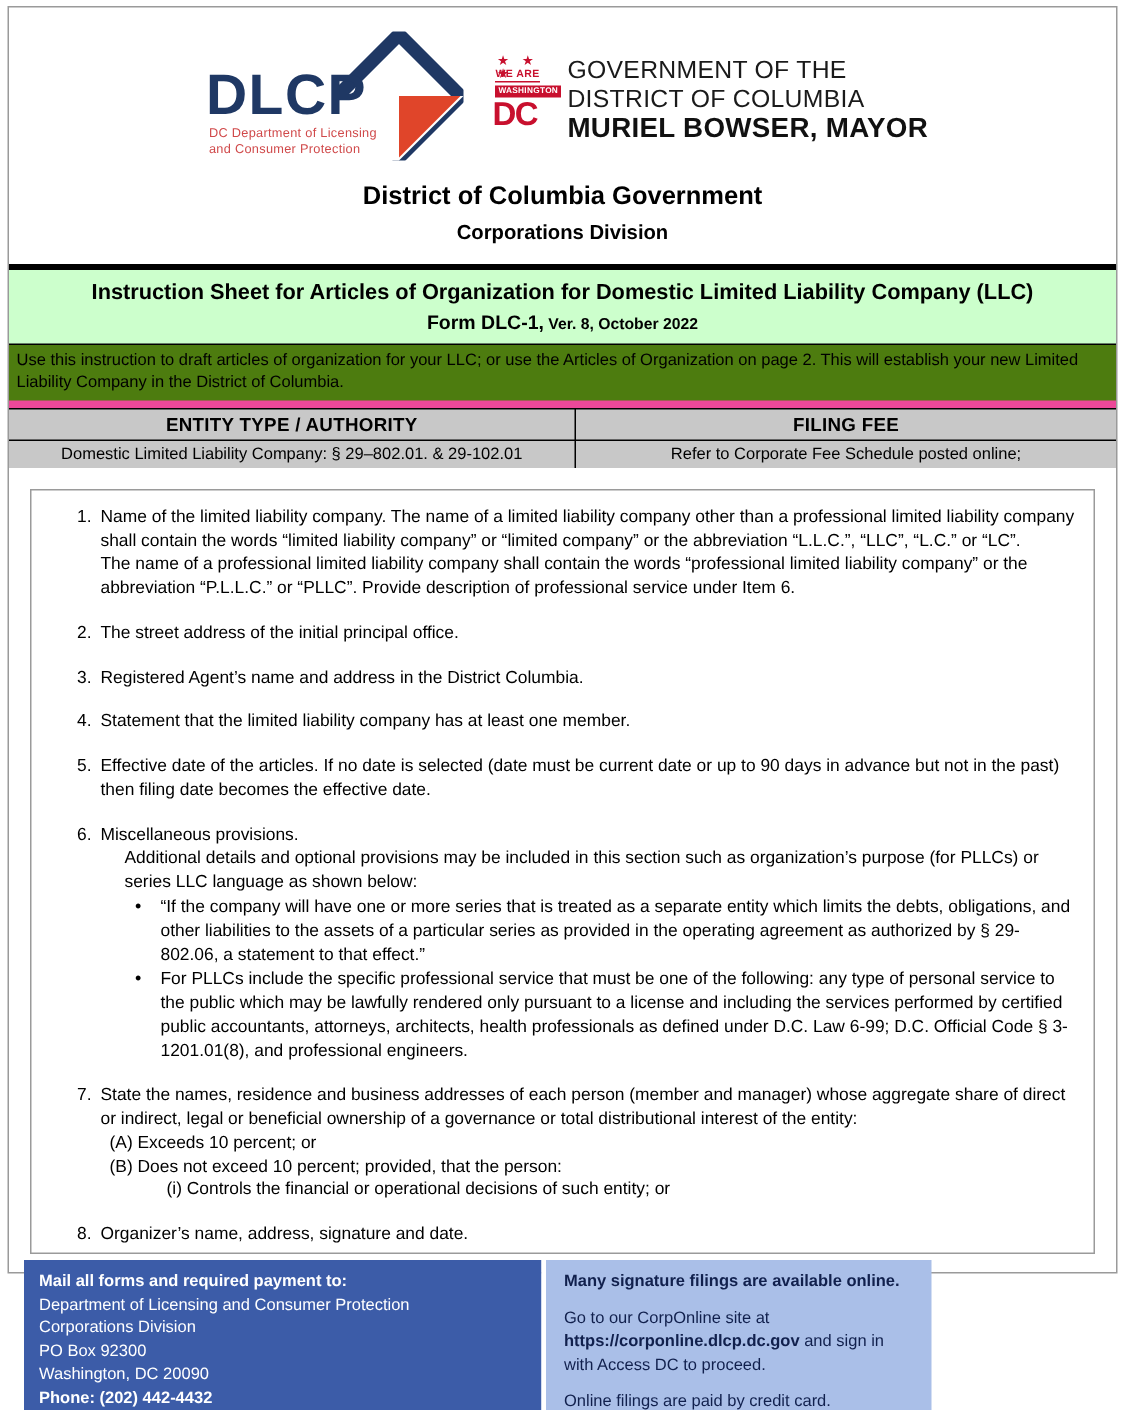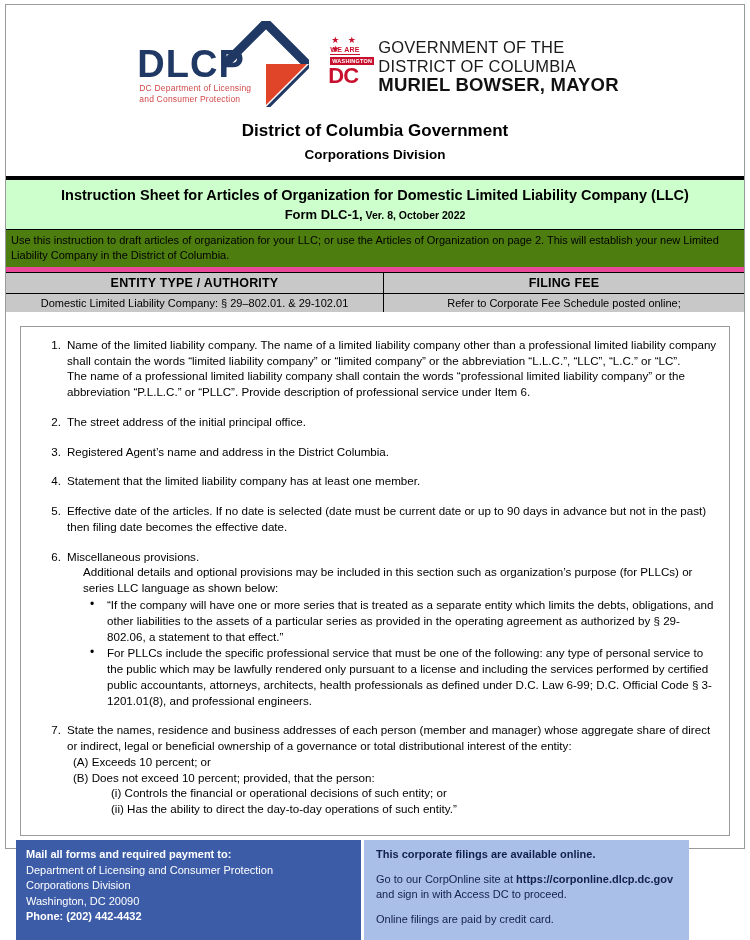"(ii) Has the ability to" p.para { html: <p>(ii) Has the ability to direct the day-to-day operations of such entity.”</p> -> none }
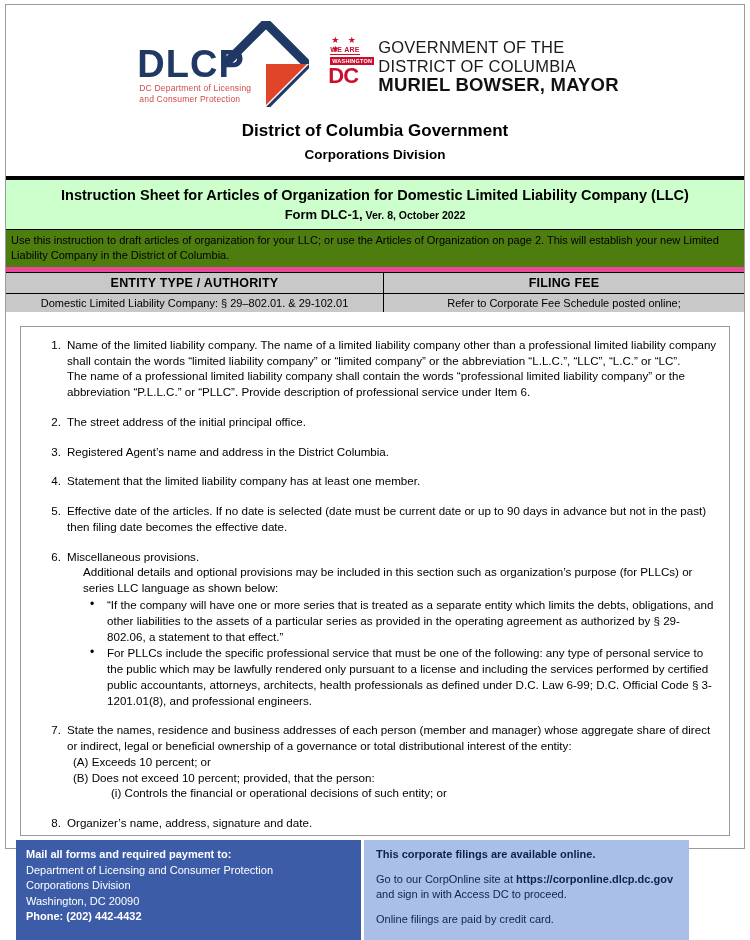"Mail all forms and required" .footer { width: 673px -> 605px }
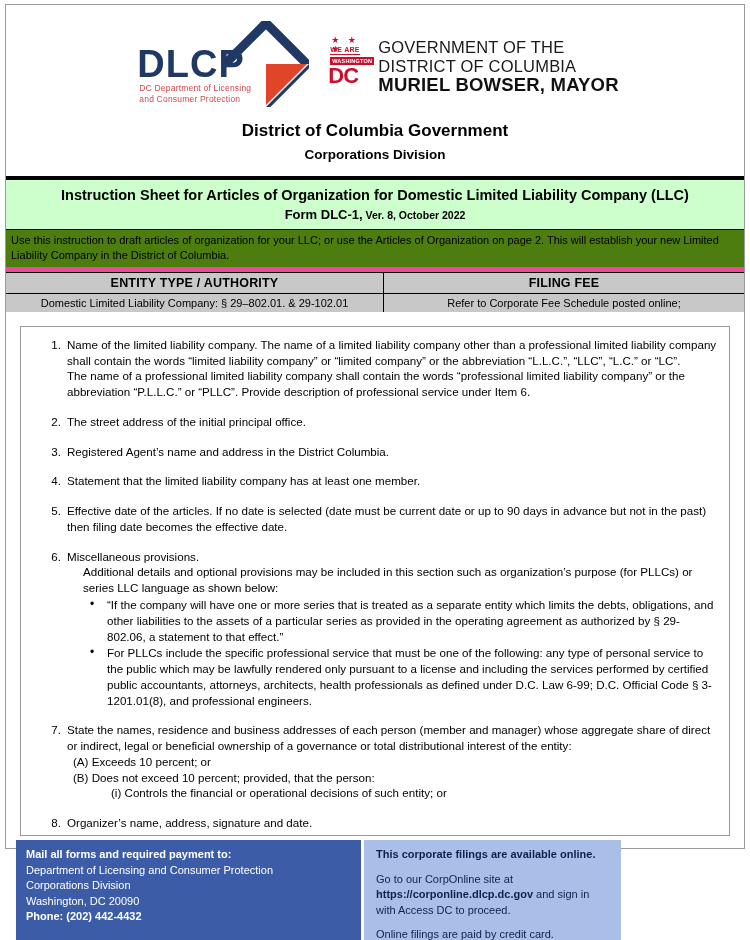"This corporate filings are available" div.bold { text: This corporate -> Many signature }
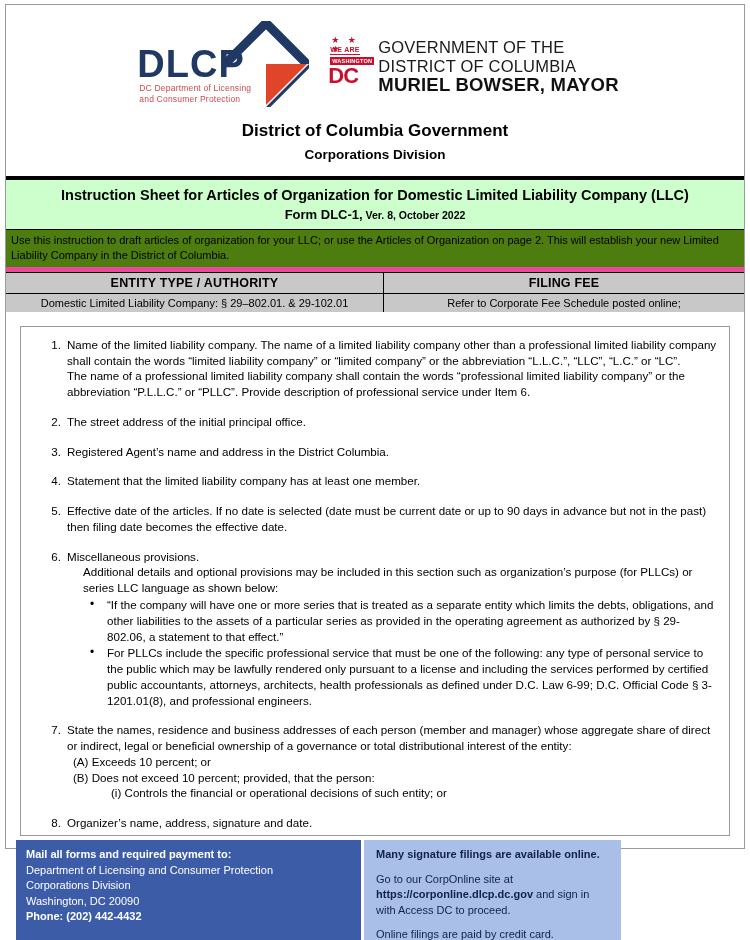"PO Box 92300" div { html: none -> <div>PO Box 92300</div> }
